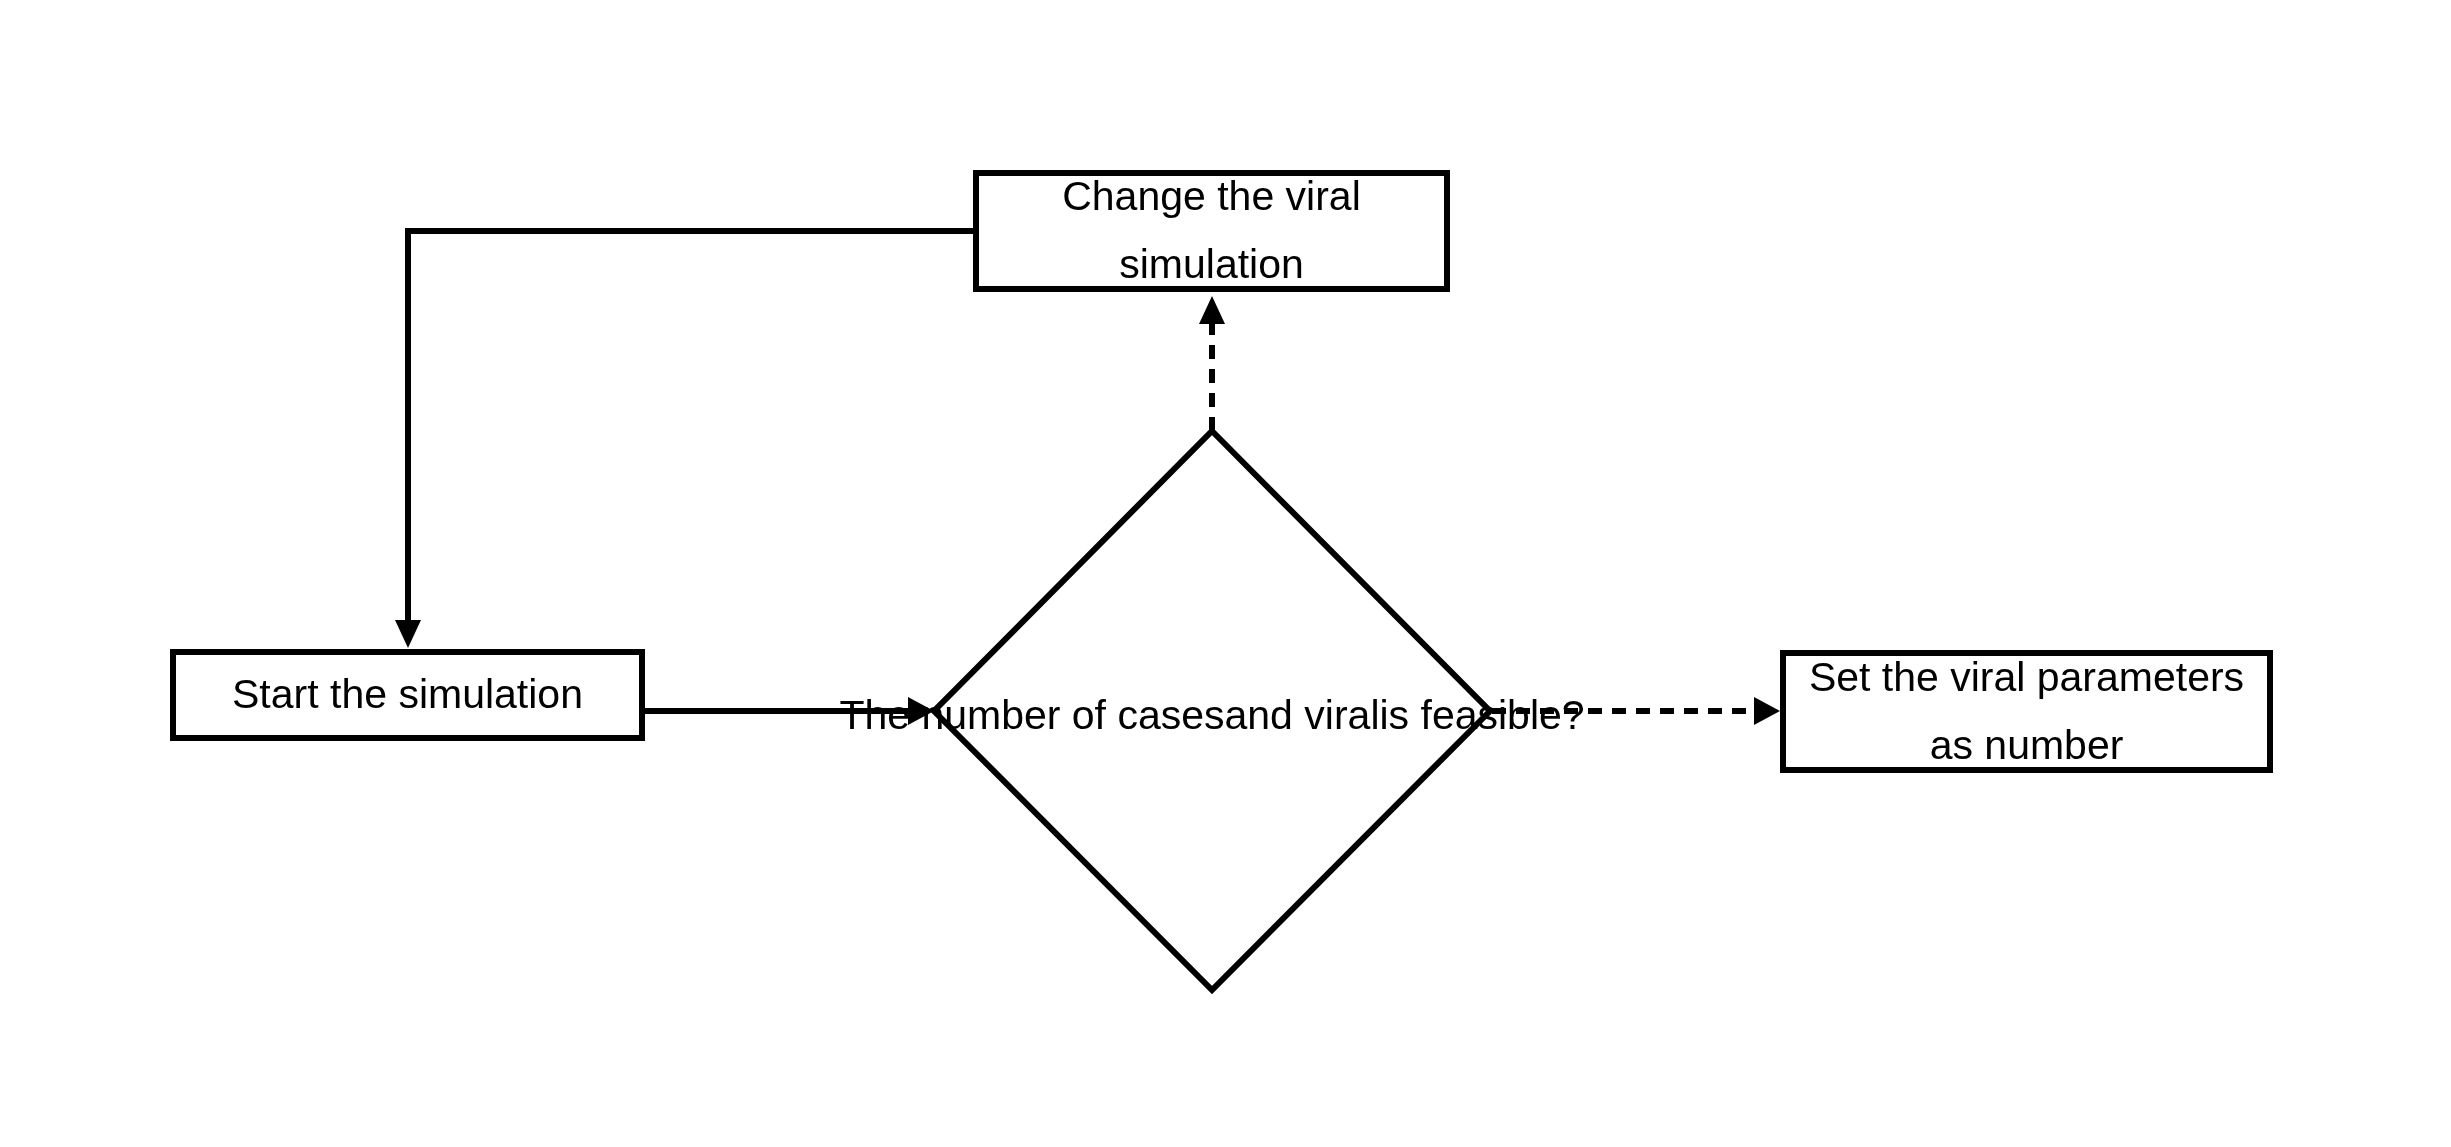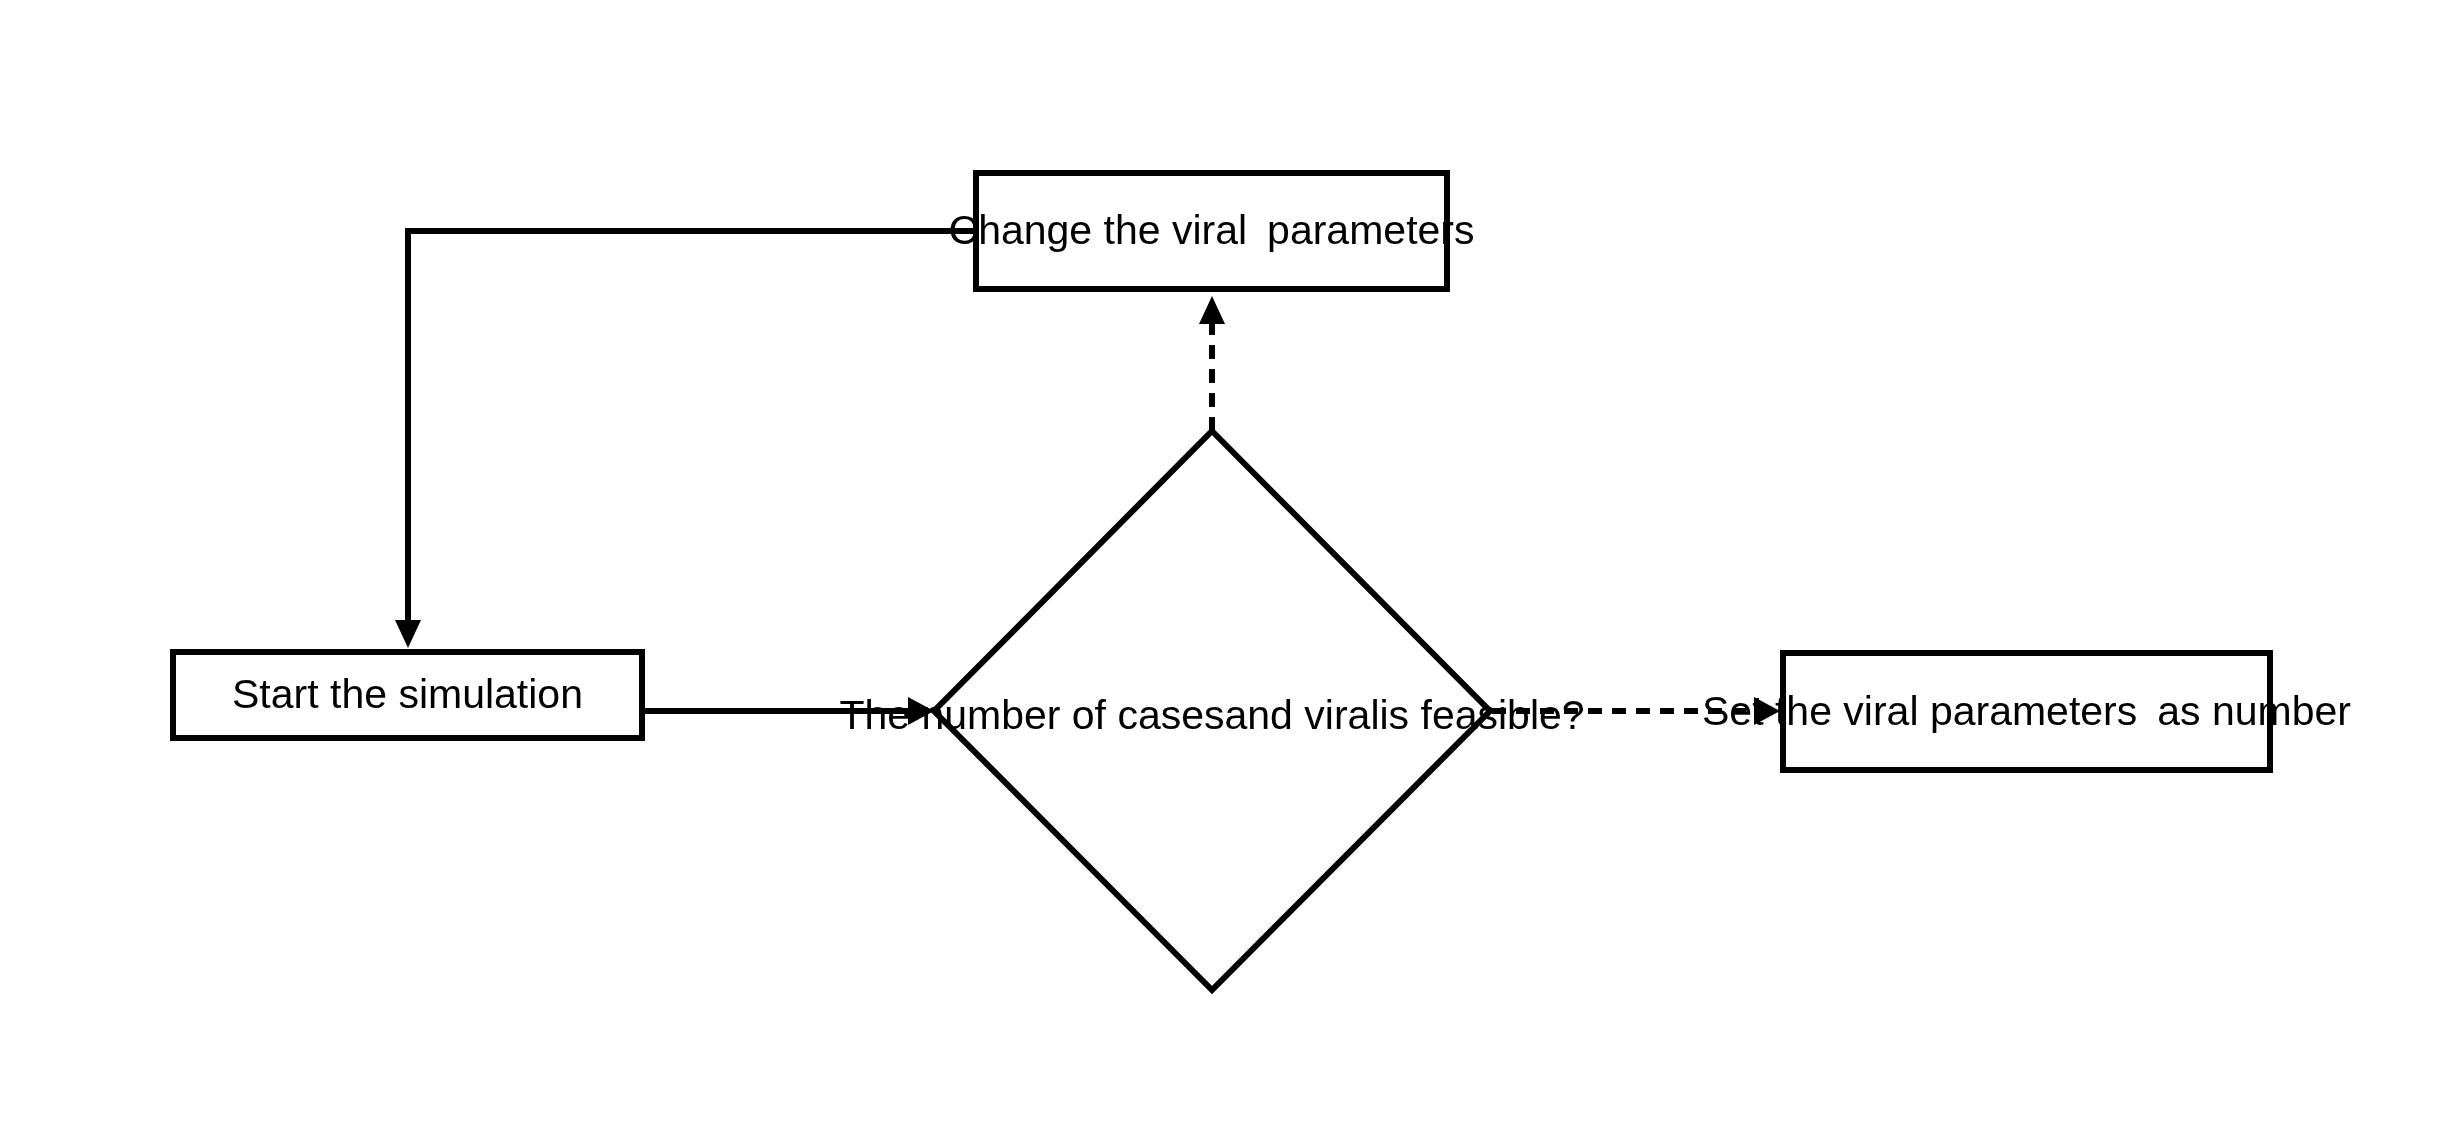"Change the viral" .node { flex-direction: row -> column }
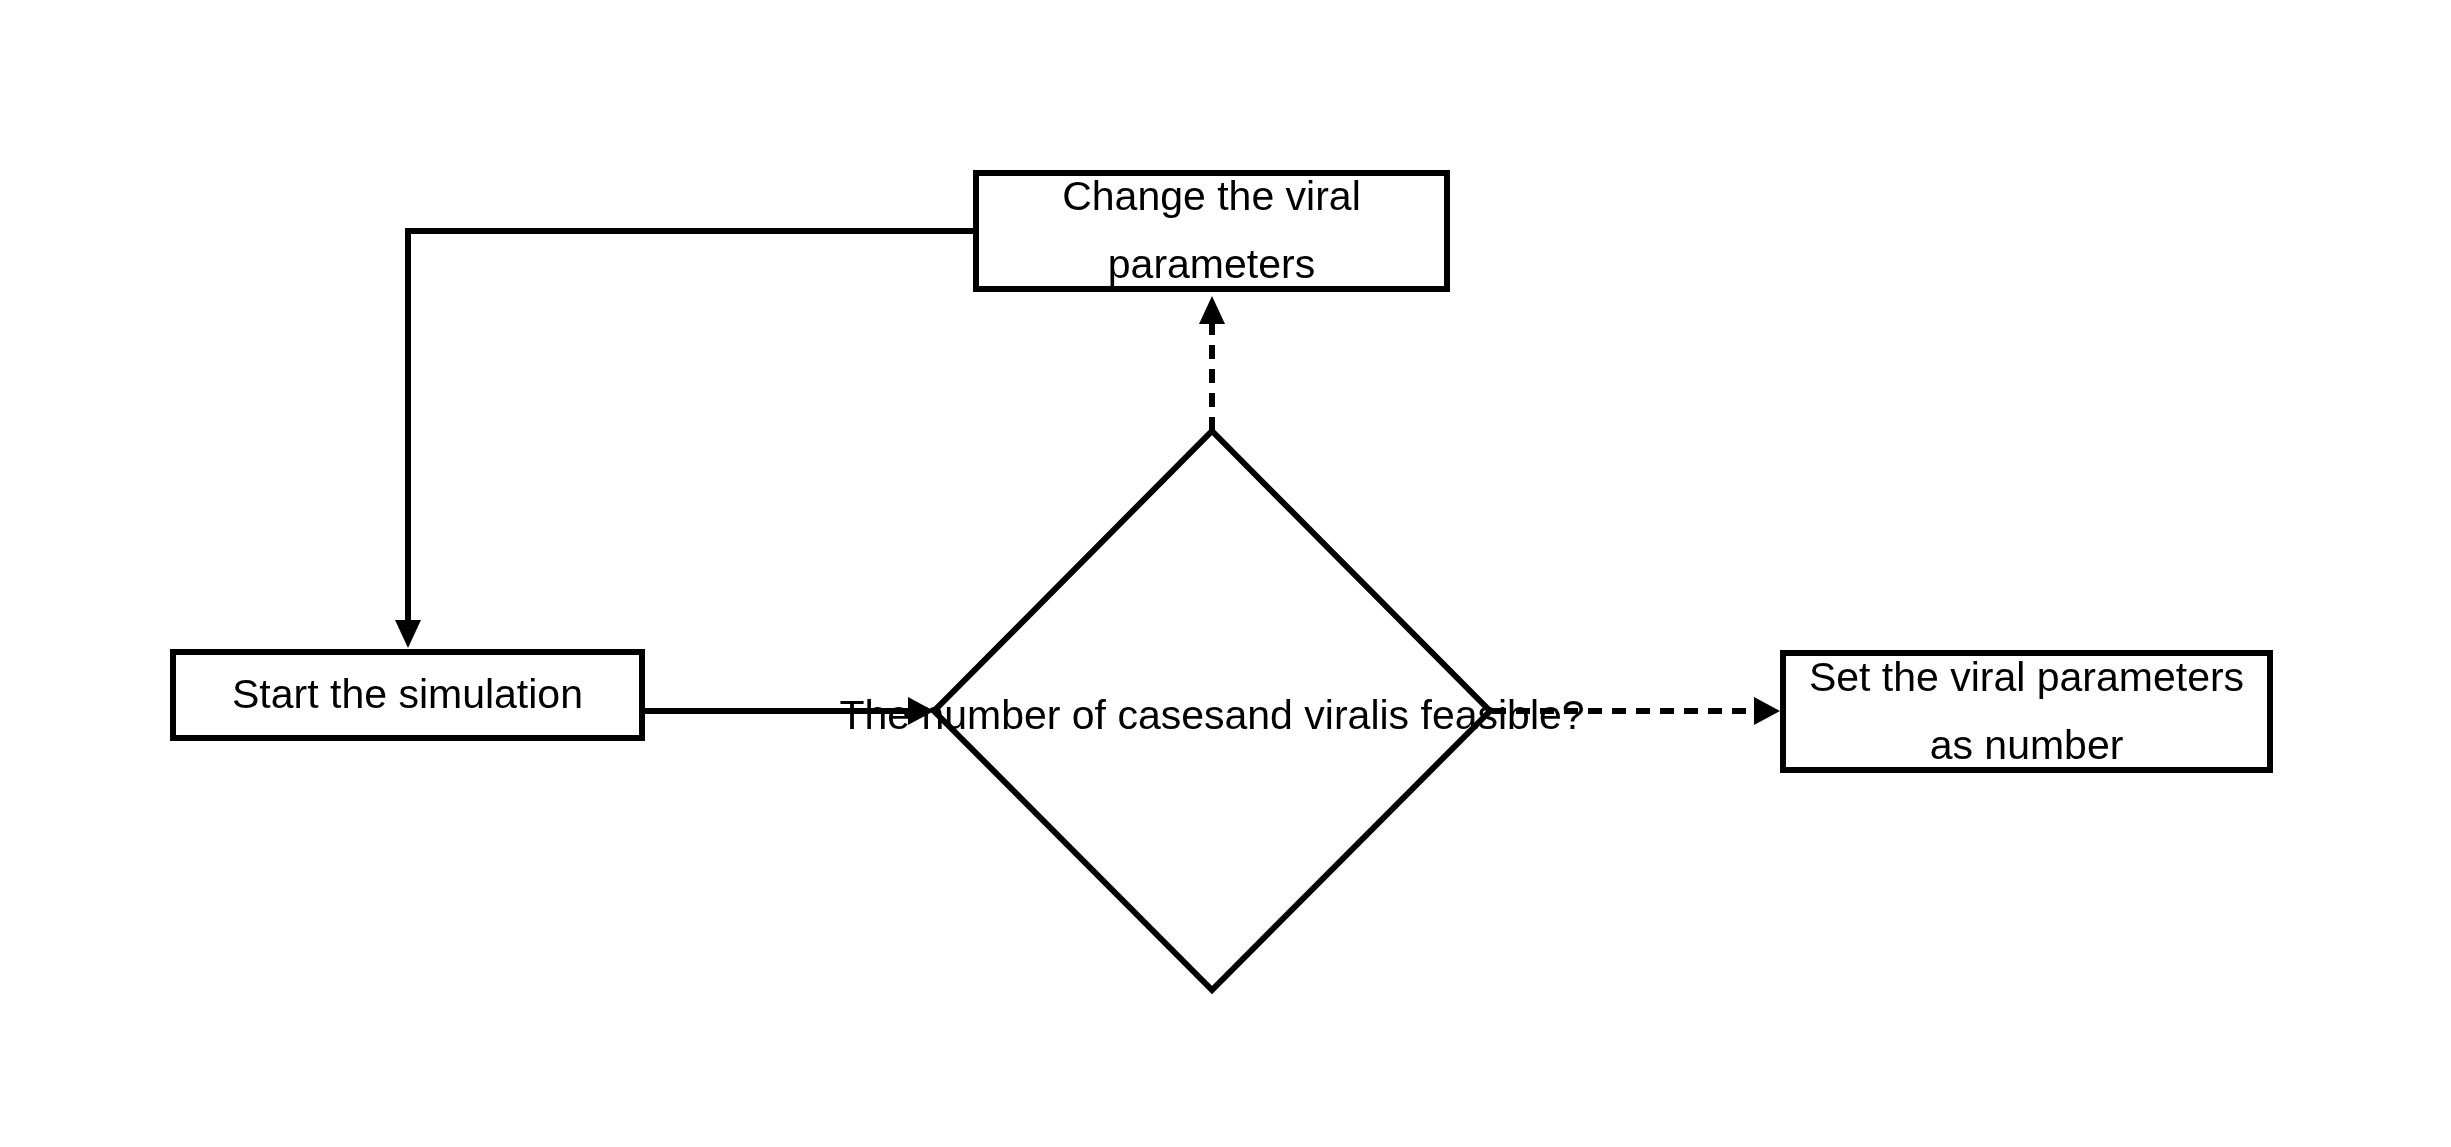"parameters" span.label-line { text: parameters -> simulation }
